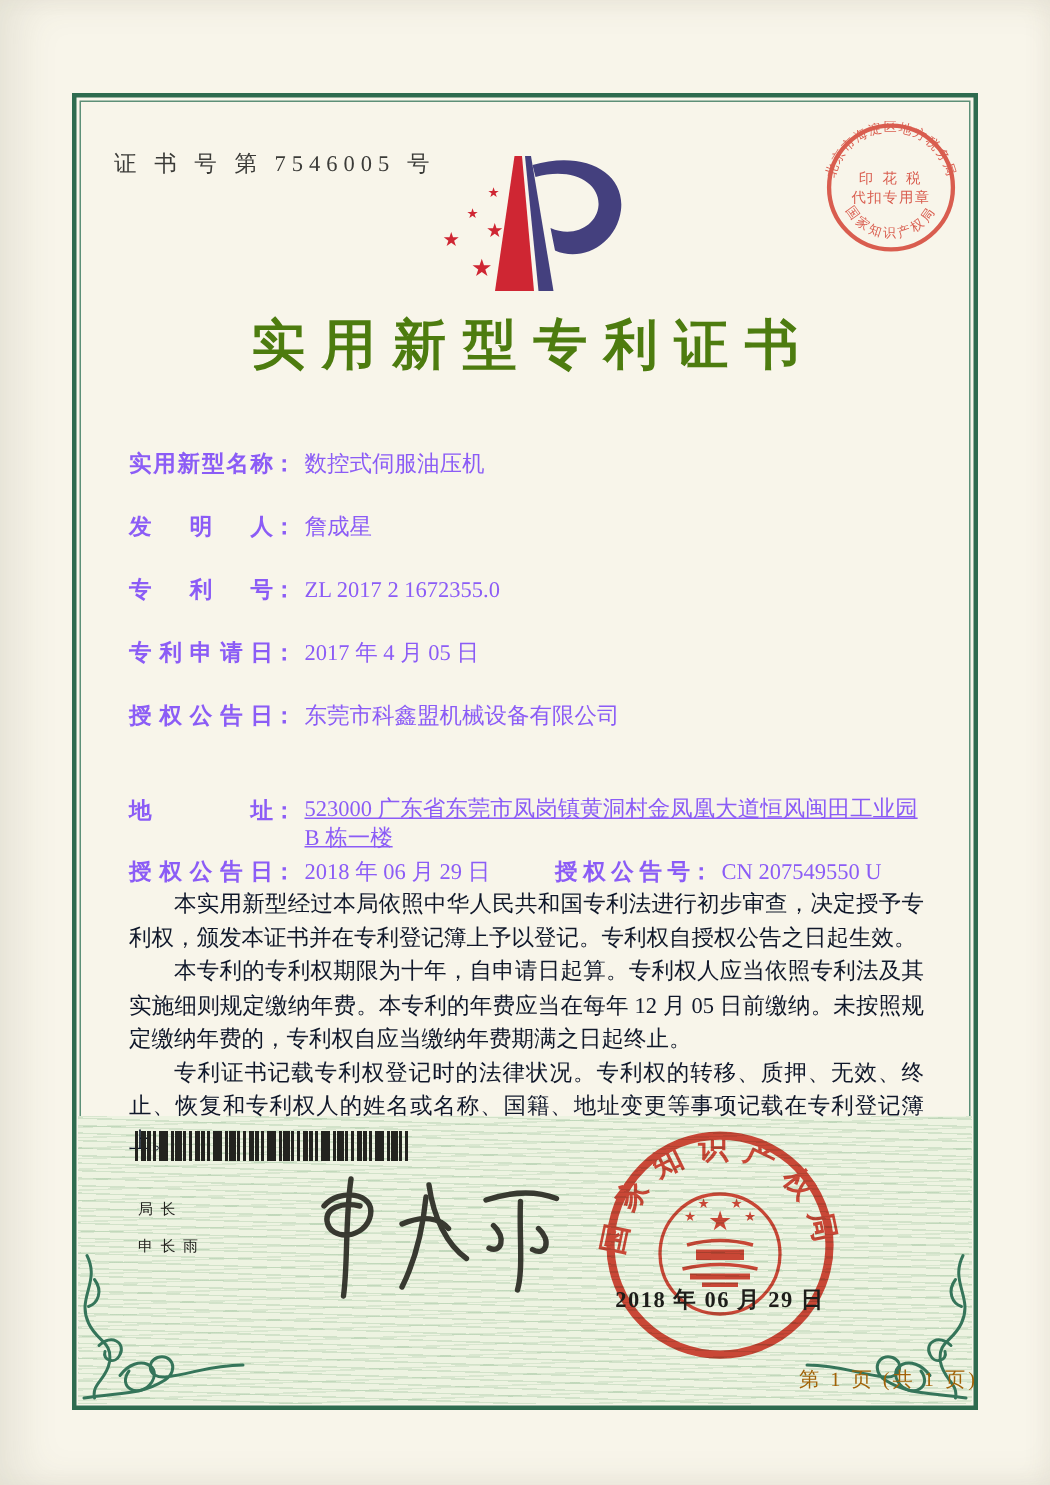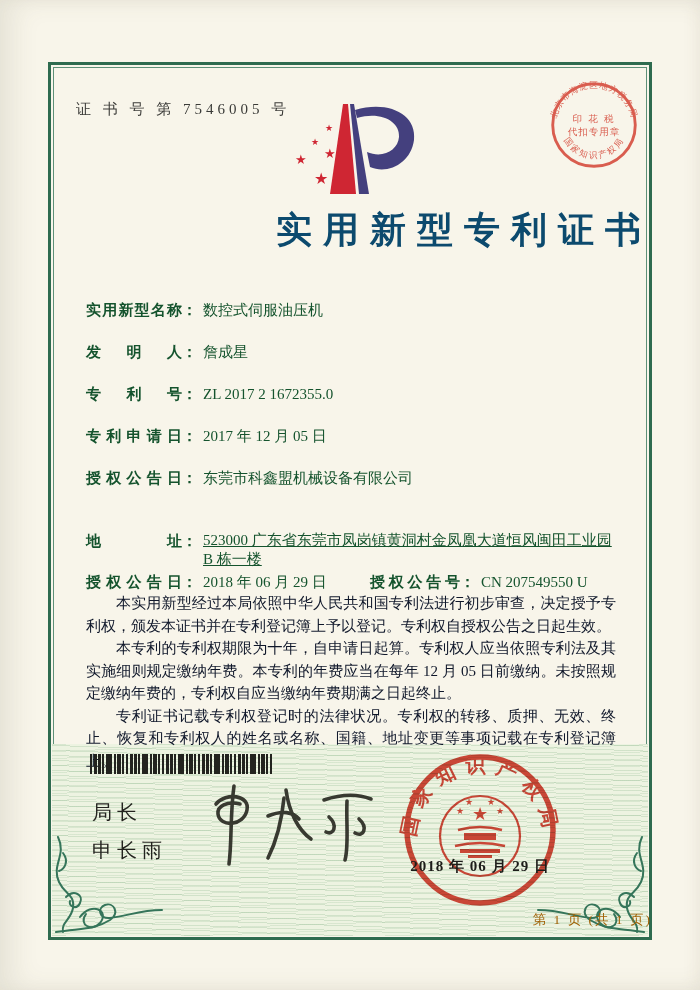"实用新型专利证书" .title { color: #0c4a6e -> #4d7c0f; text-align: right -> center }
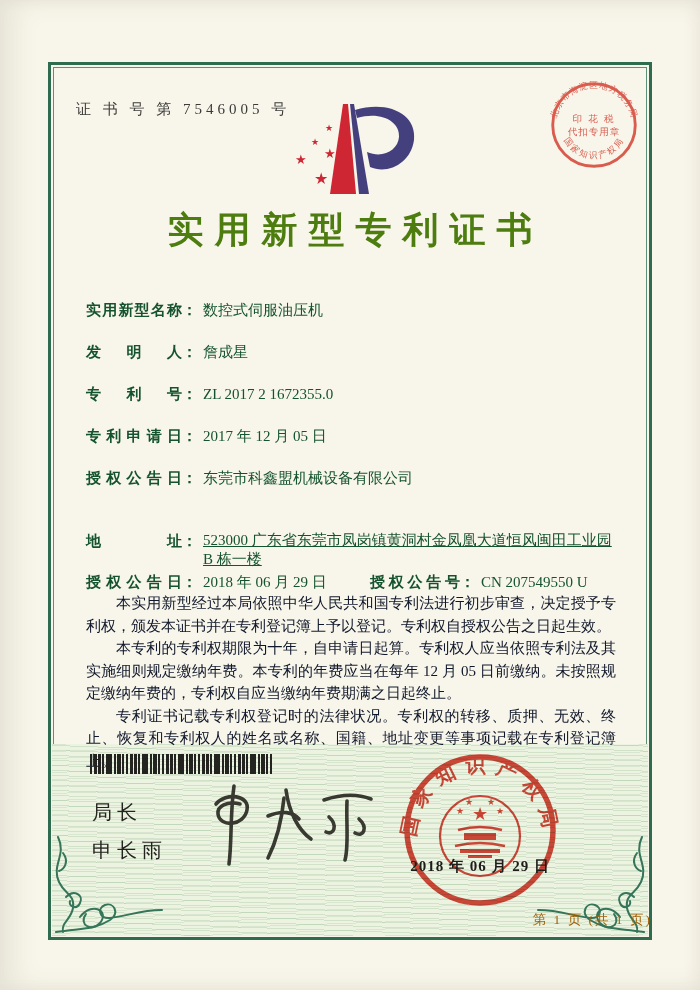"实用新型名称" .fields { color: #14532d -> #8b5cf6 }
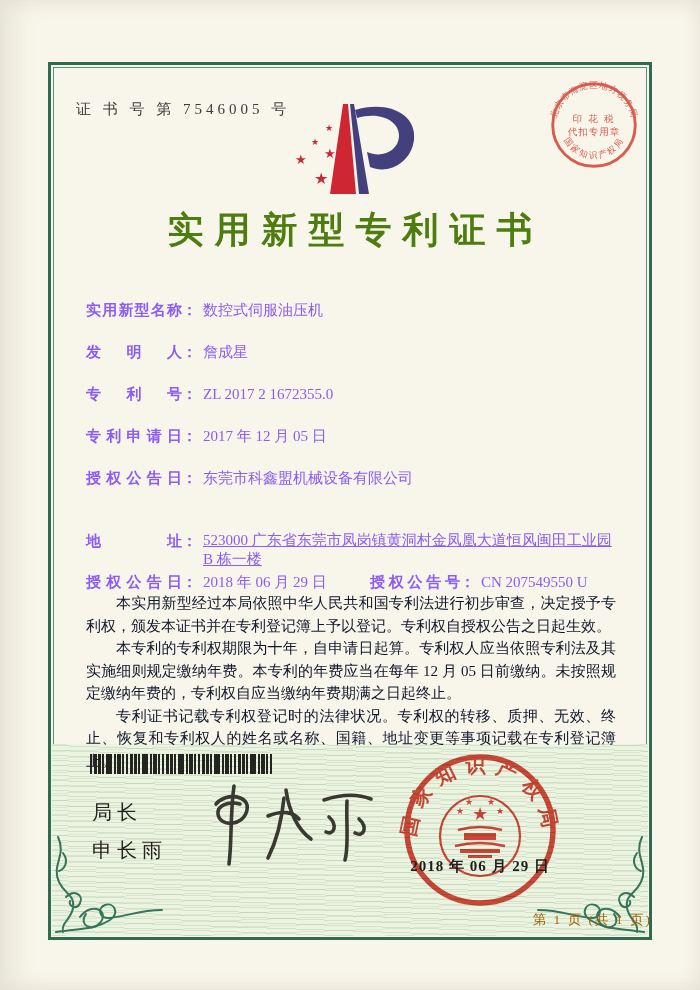"2017 年 12 月 05" span.fvalue { text: 12 -> 4 }
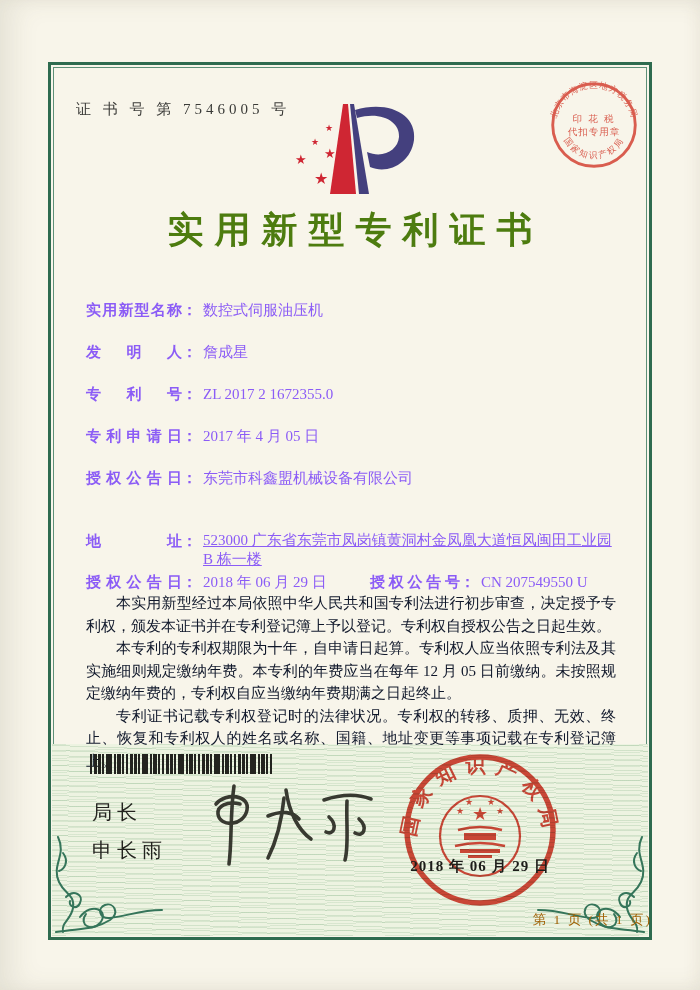"局长" .director-block { font-size: 20px -> 10px }
